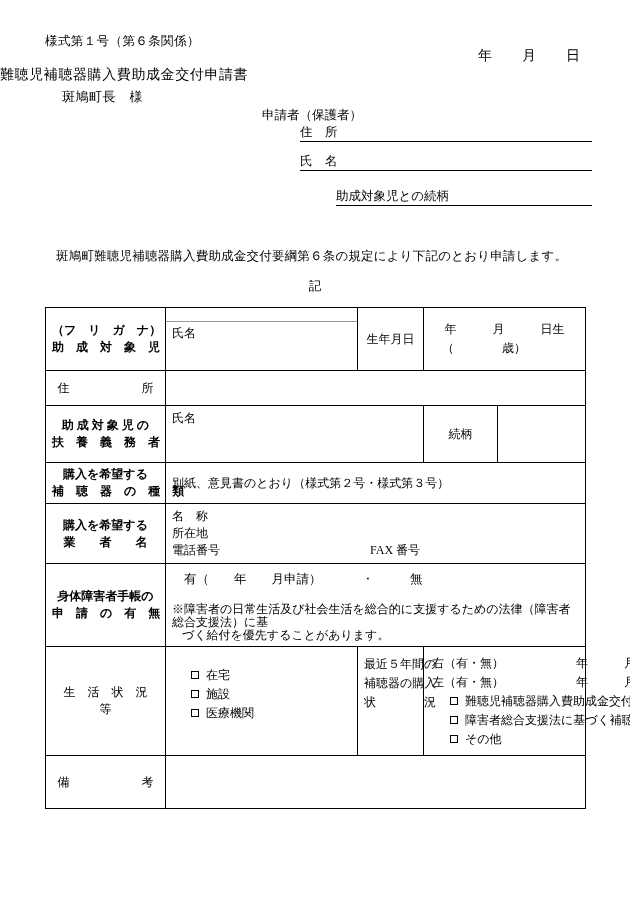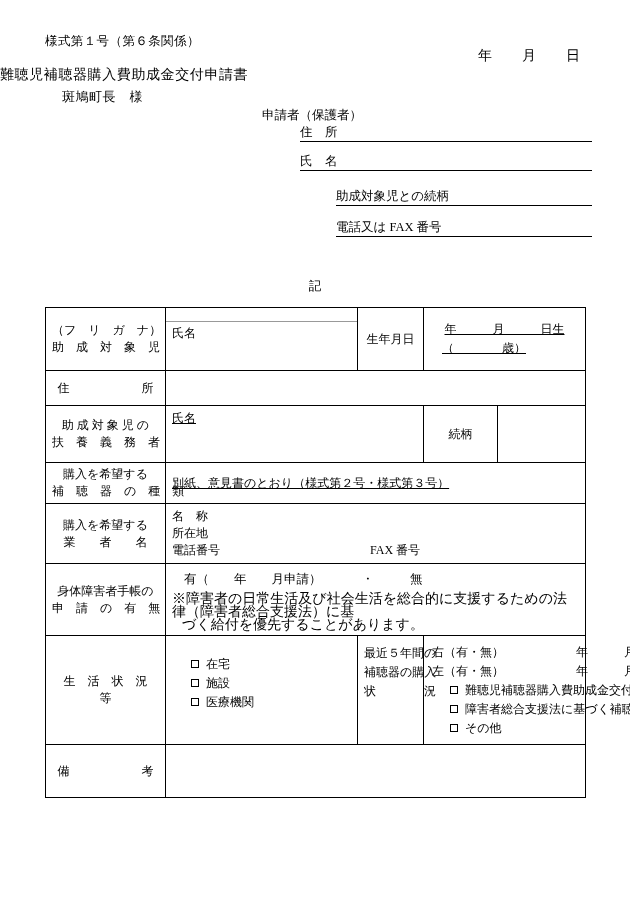"電話又は FAX 番号" div.ul-row { html: <div> <span>電話又は FAX 番号</span> </div> -> none }
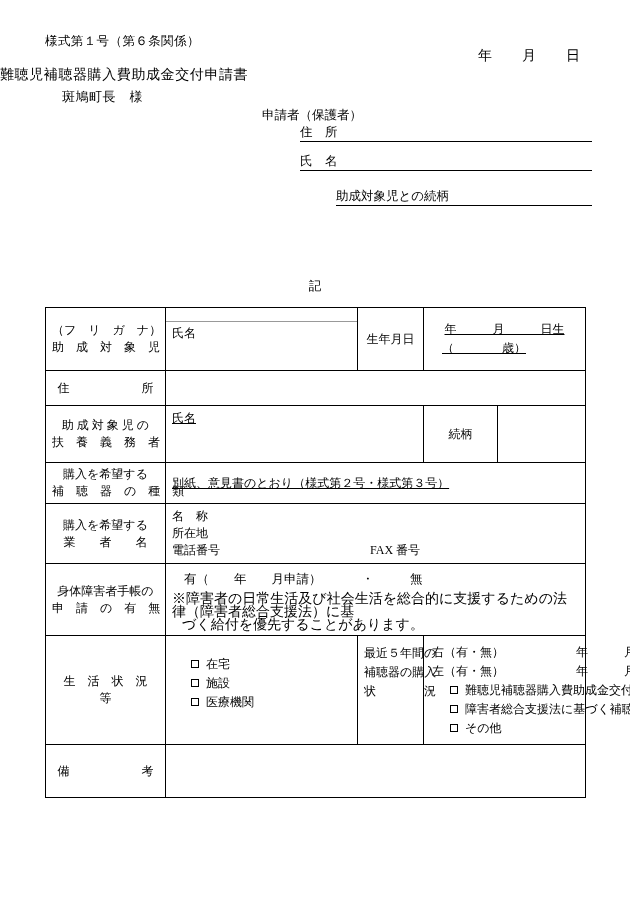"斑鳩町難聴児補聴器購入費助成金交付要綱第６条の規定により下記のとおり申請します。" div.statement { html: none -> <div>斑鳩町難聴児補聴器購入費助成金交付要綱第６条の規定により下記のとおり申請します。</div> }
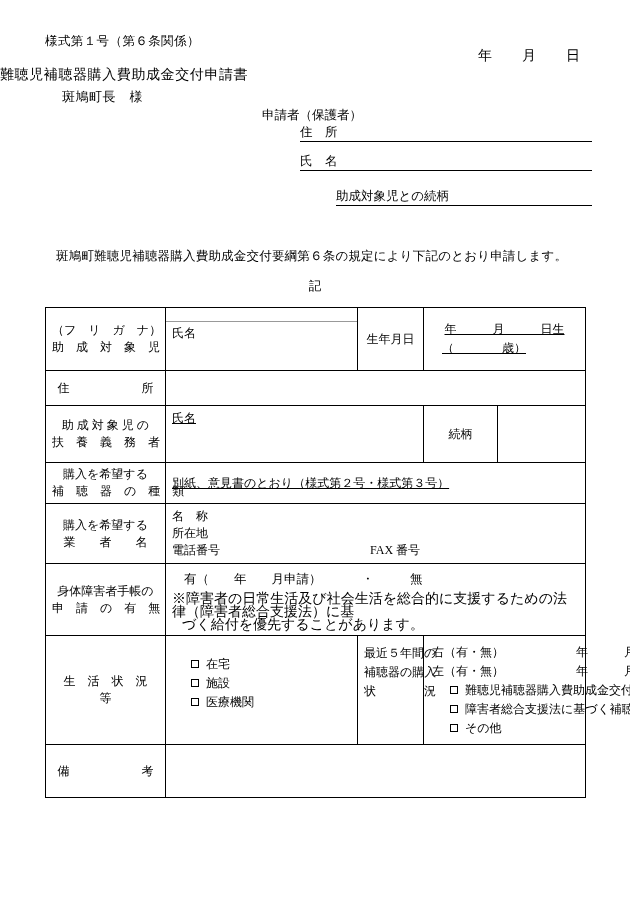"（フ リ ガ ナ）" .hdr .jl { font-weight: none -> bold }
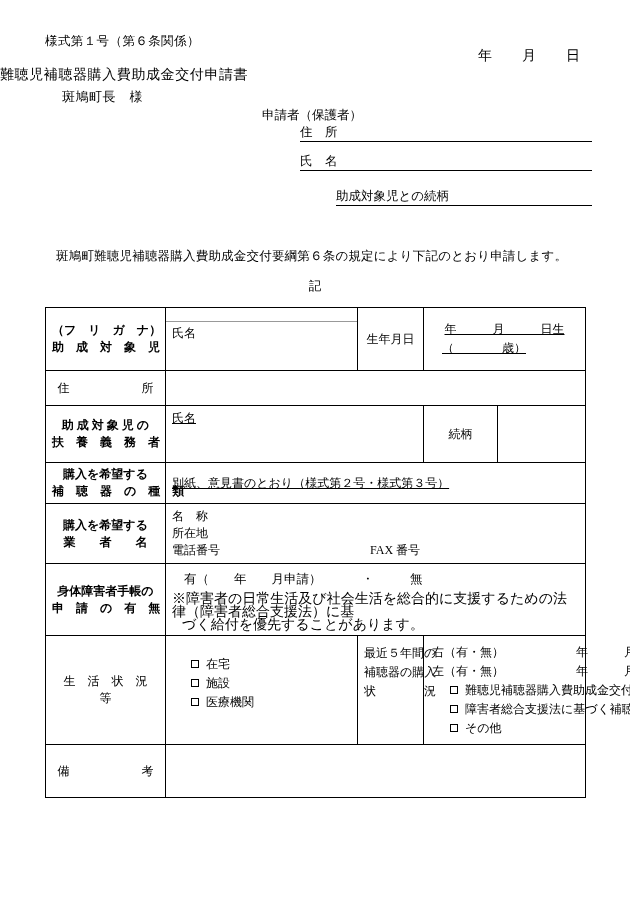"年 月 日生" .cellpad { text-decoration: underline -> none }
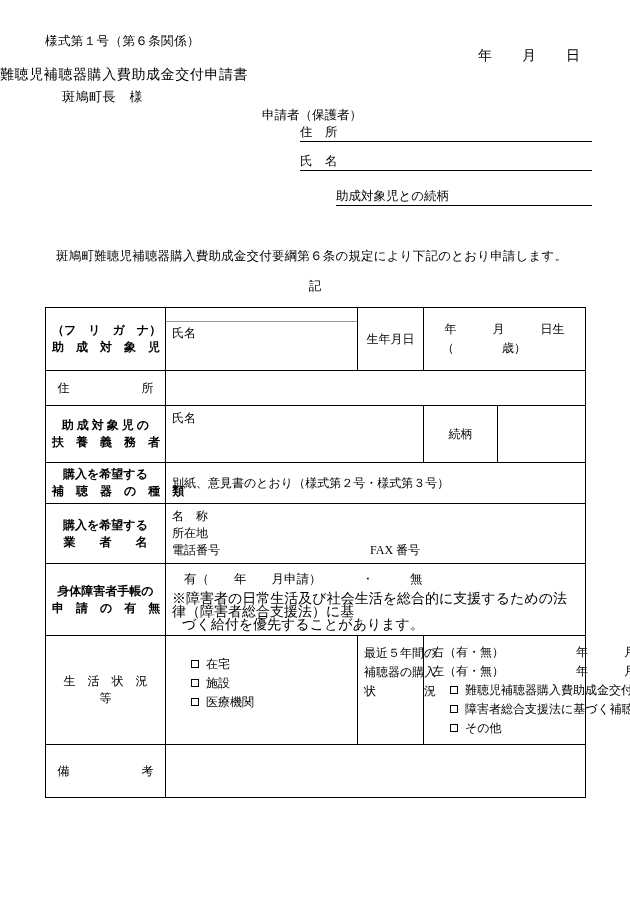"※障害者の日常生活及び社会生活を総合的に支援するための法律（障害者総合支援法）に" .dis-note { font-size: 14px -> 12px; margin-top: none -> 11px }
